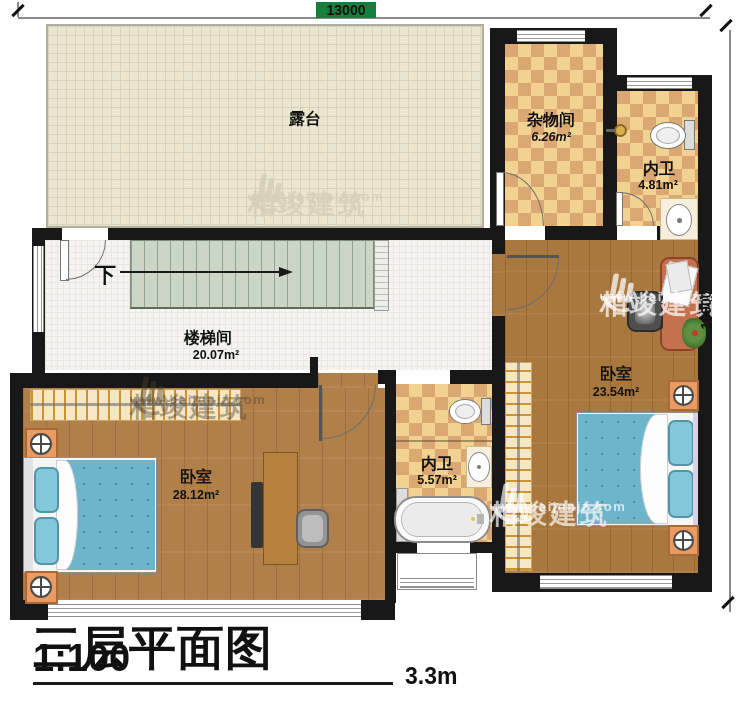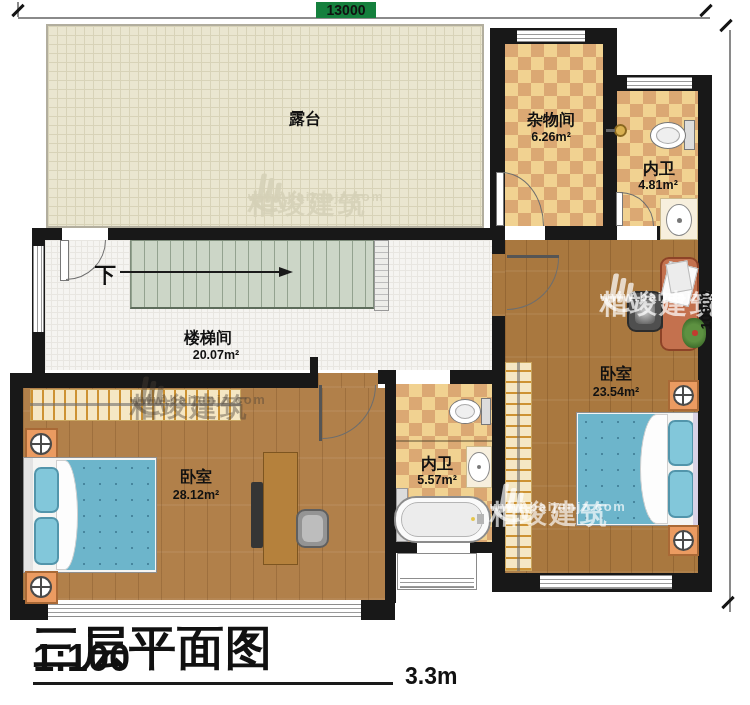"6.26m²" div.room-area { font-style: none -> italic }
